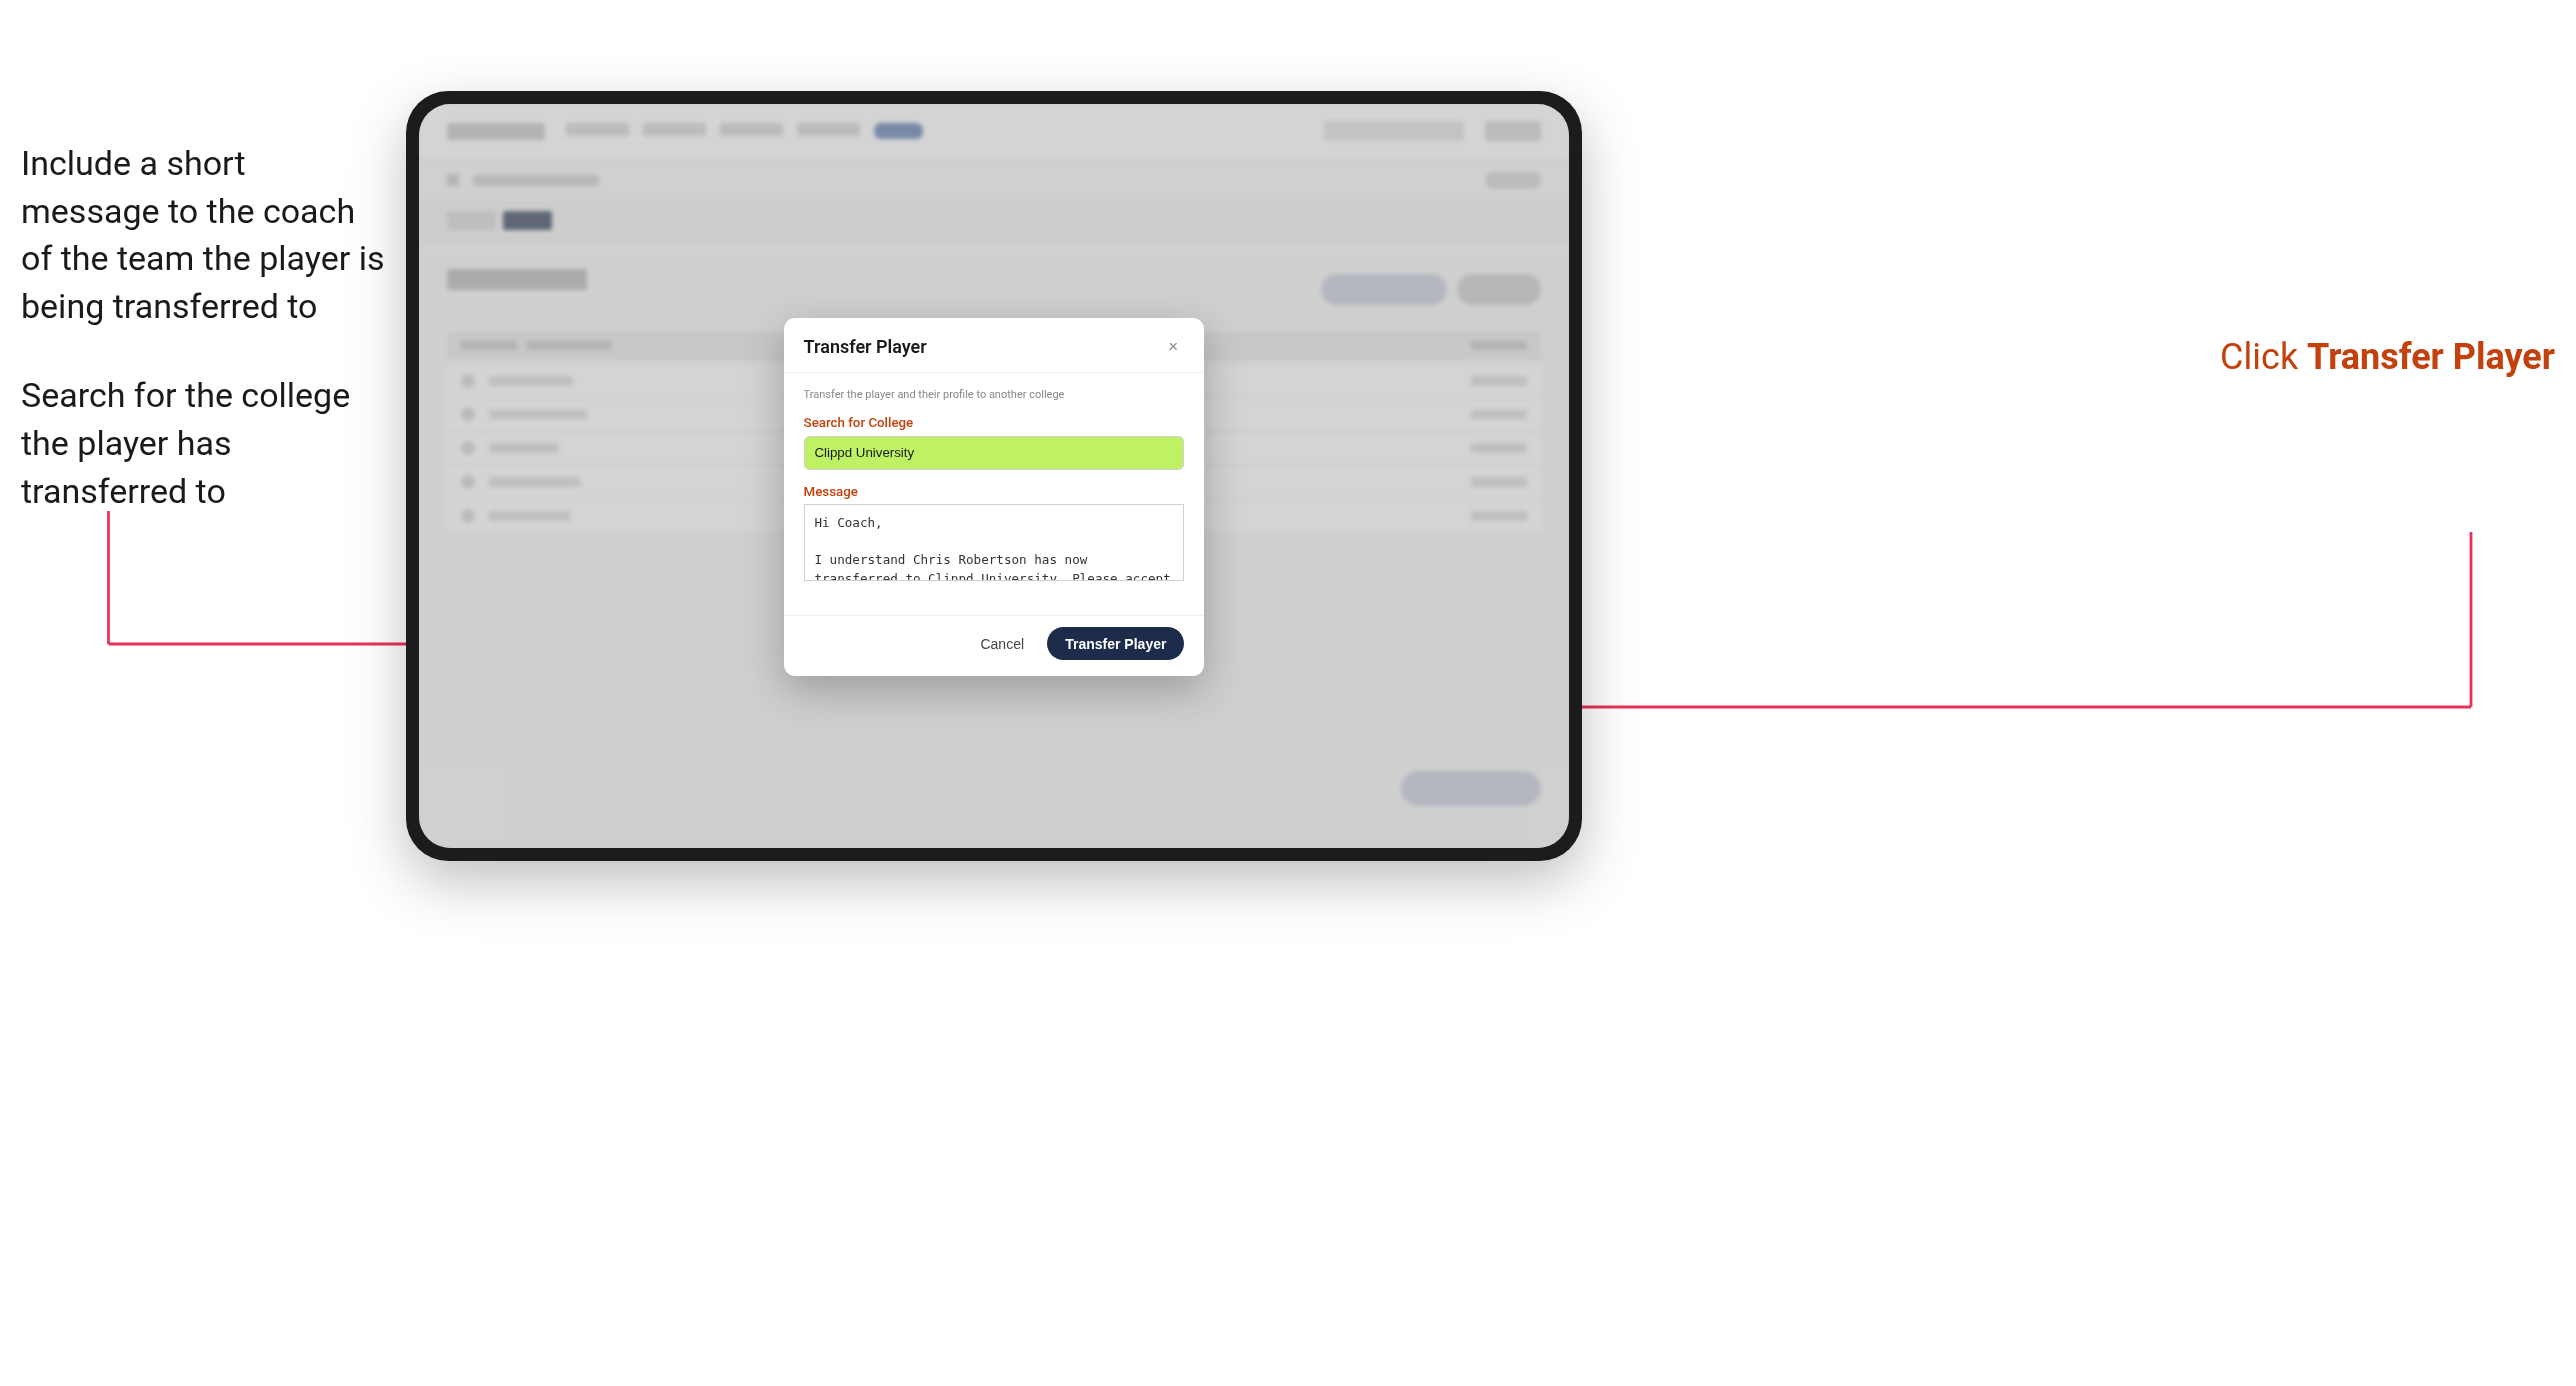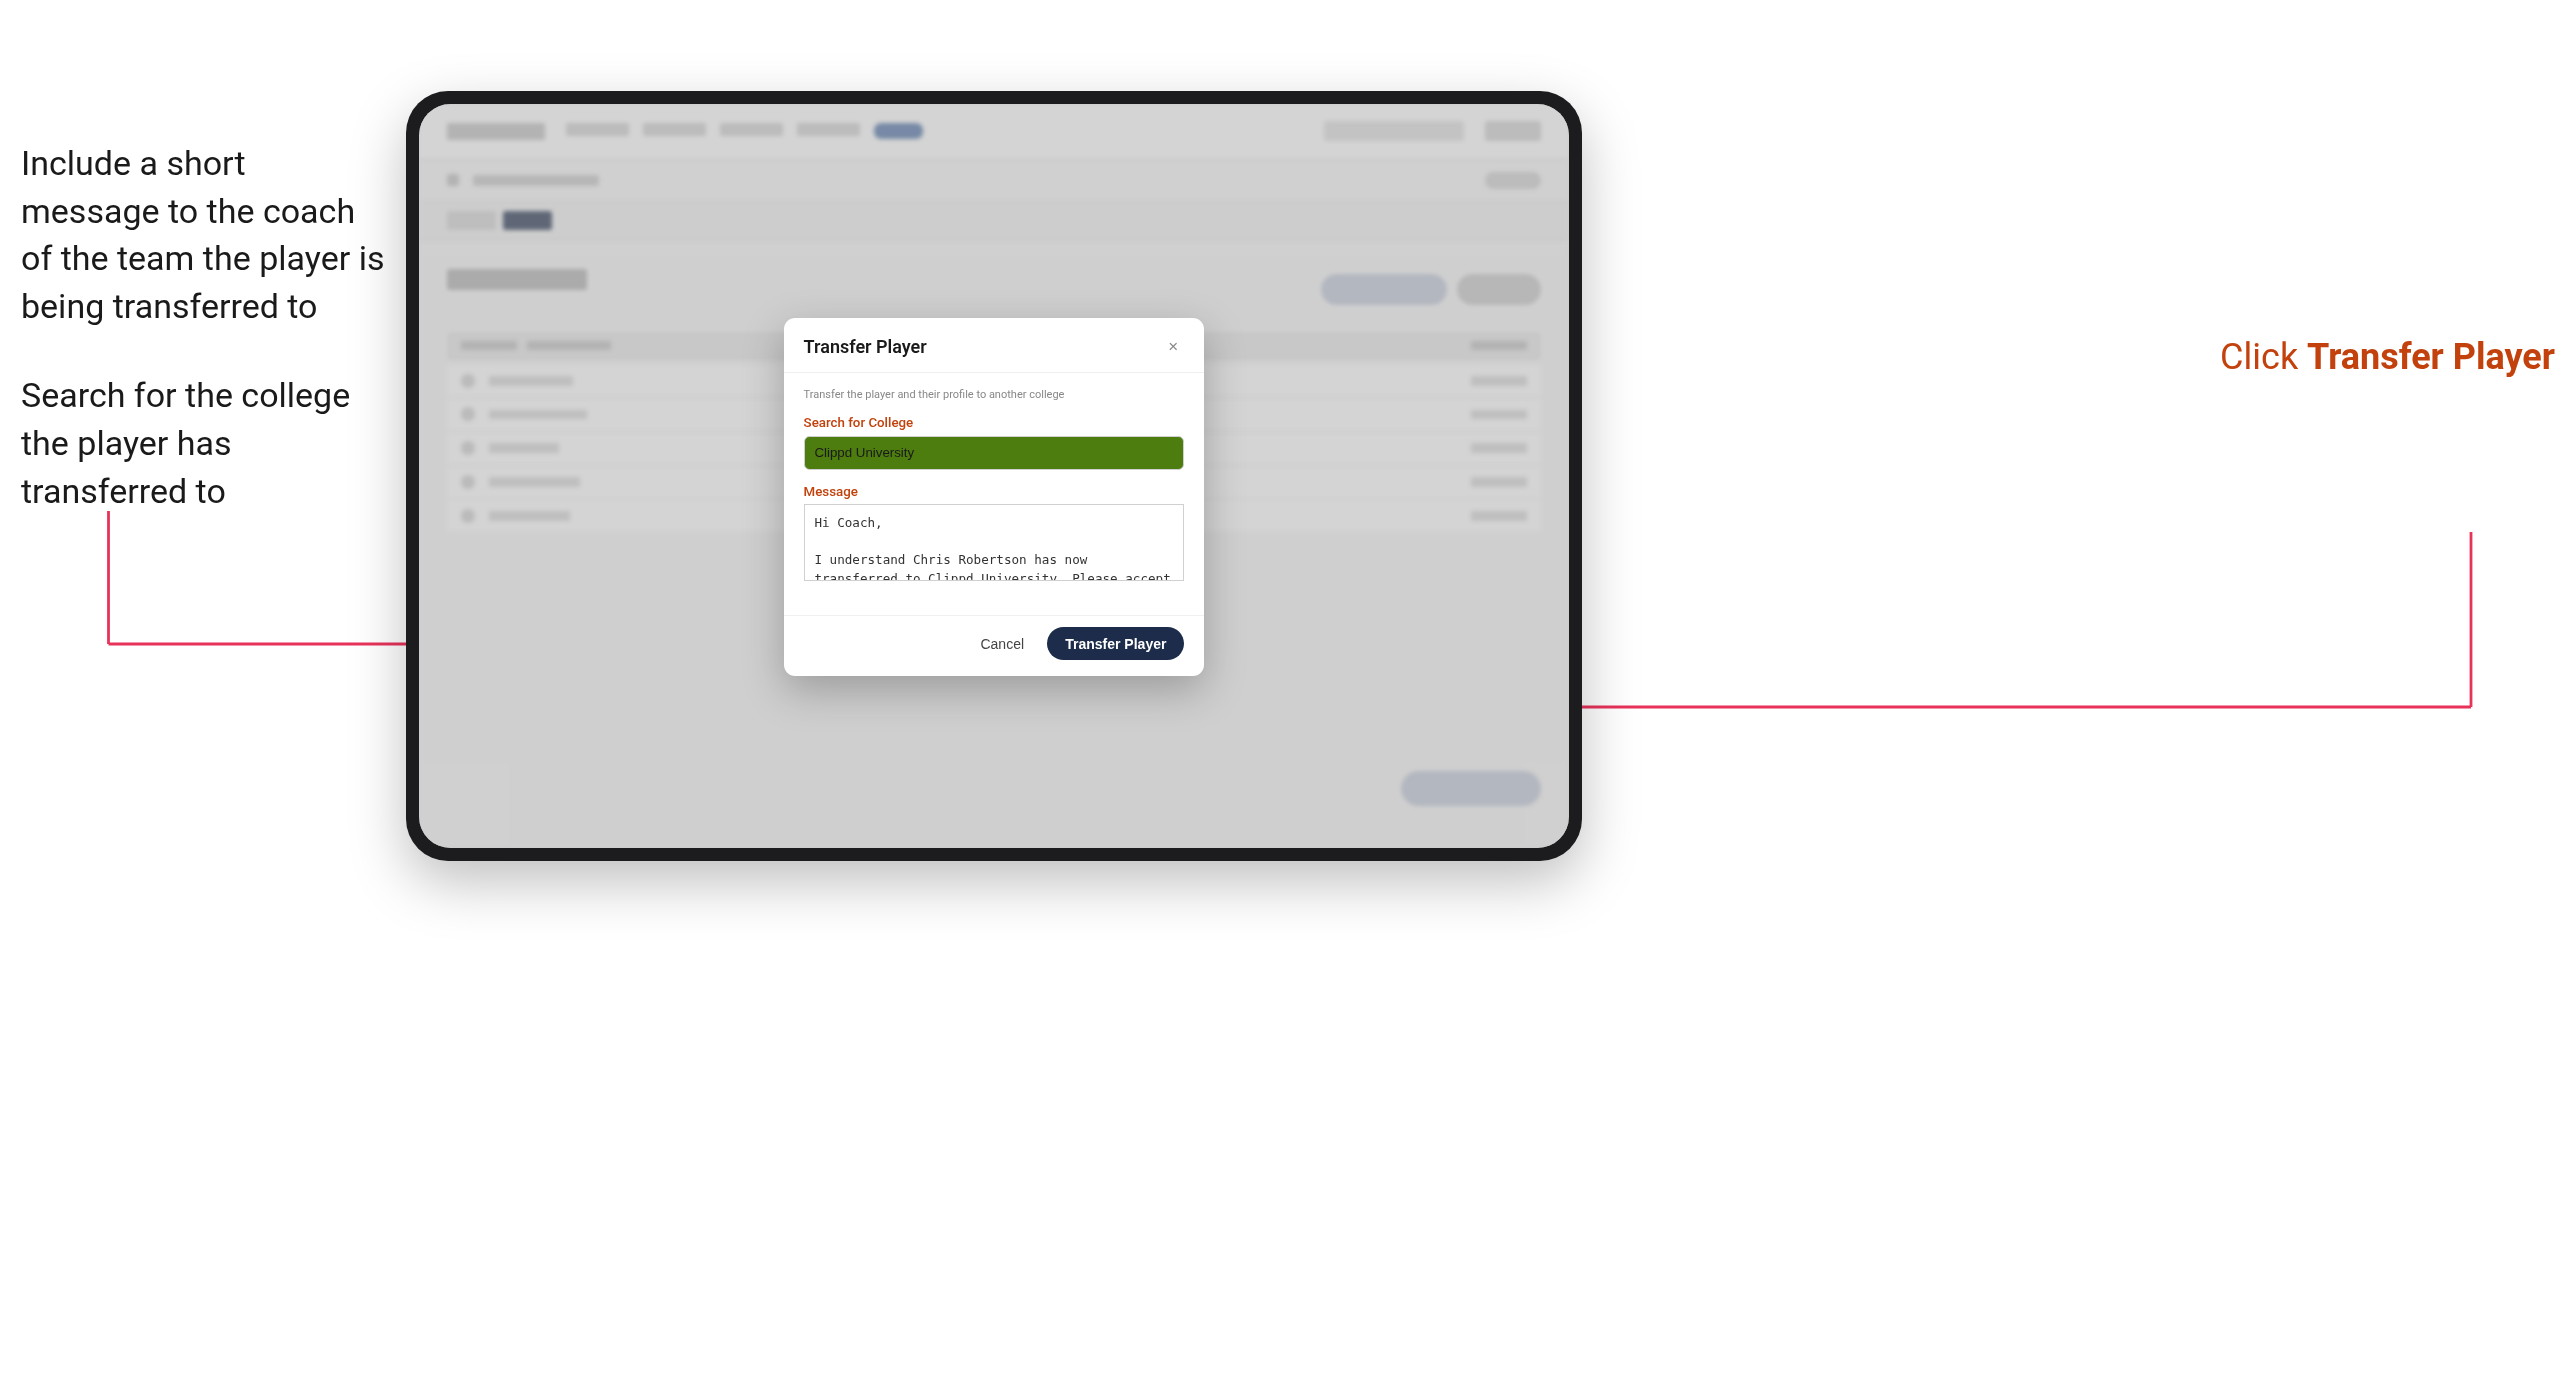"Clippd University" .form-input { background: #4d7c0f -> #bef264 }
